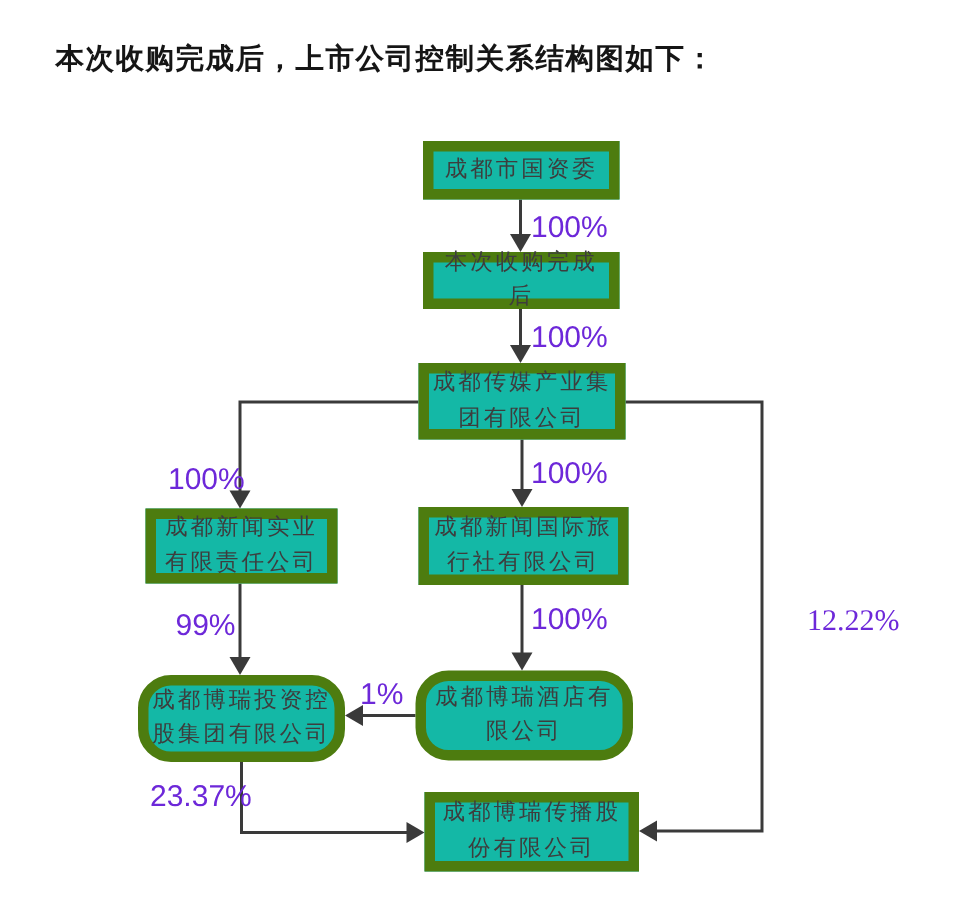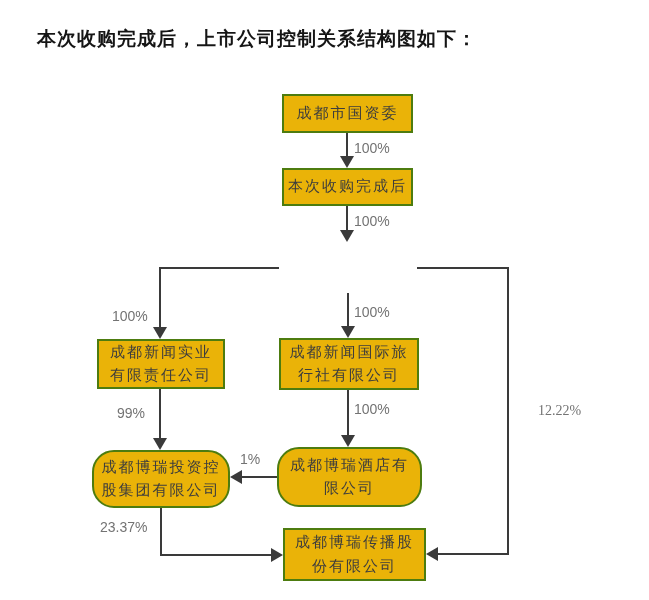"成都市国资委" .node { background: #eab308 -> #14b8a6; border: 2px solid #4d7c0f -> 7px solid #4d7c0f }
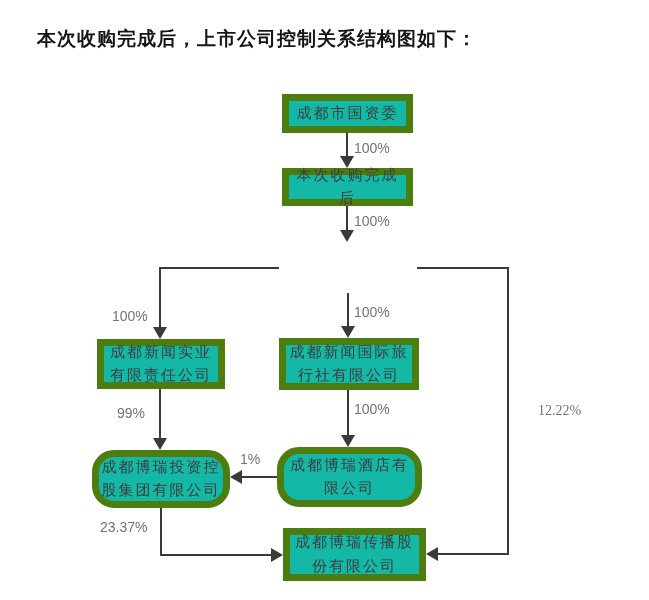"100%" .edge-label { color: #737373 -> #6d28d9; font-size: 14px -> 20px }
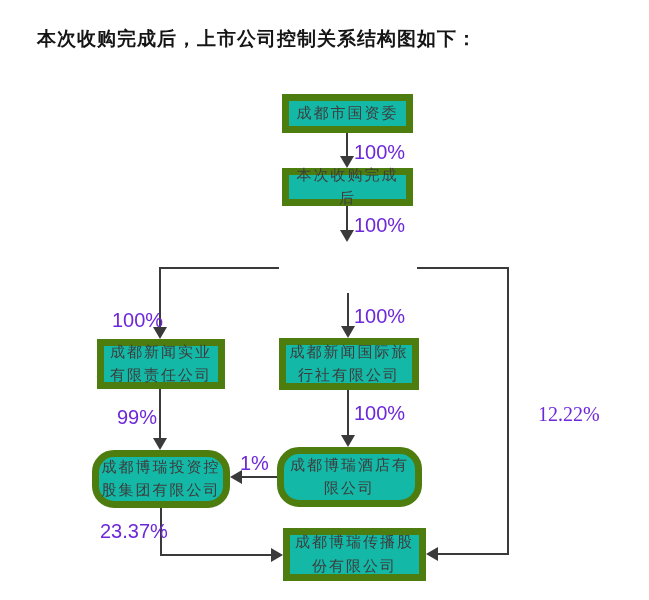"成都传媒产业集" div.node { html: none -> <div>成都传媒产业集 团有限公司</div> }
